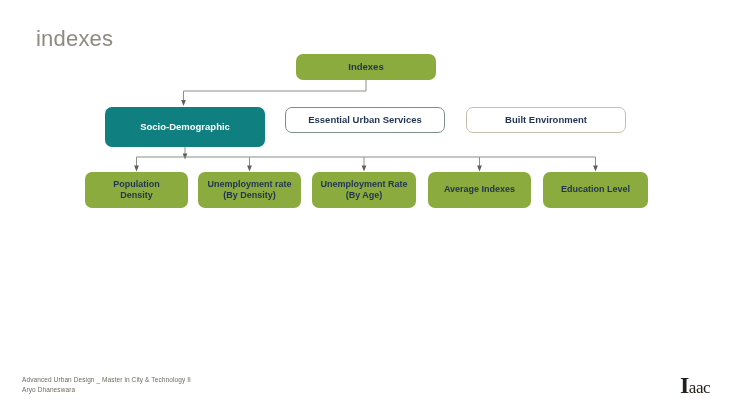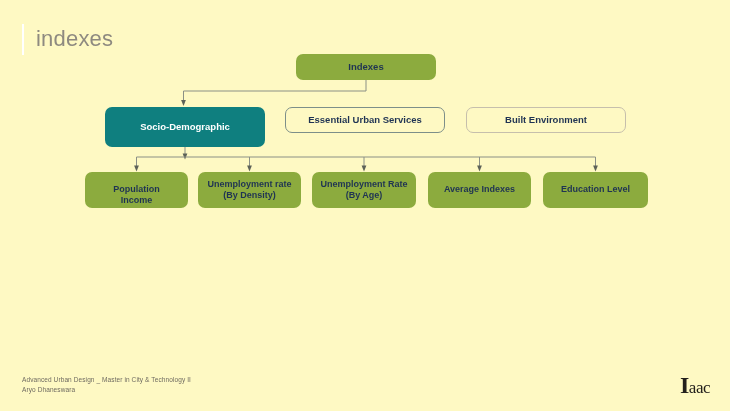"indexes" #slide { background: #fef9c3 -> #ffffff }
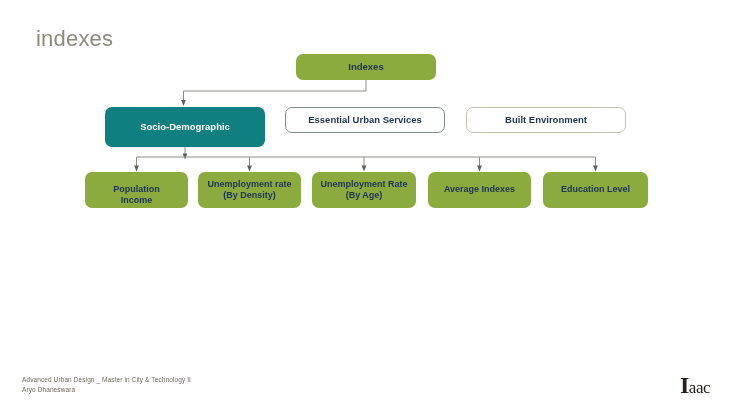"Population" #leaf-0 { align-items: flex-end -> none }
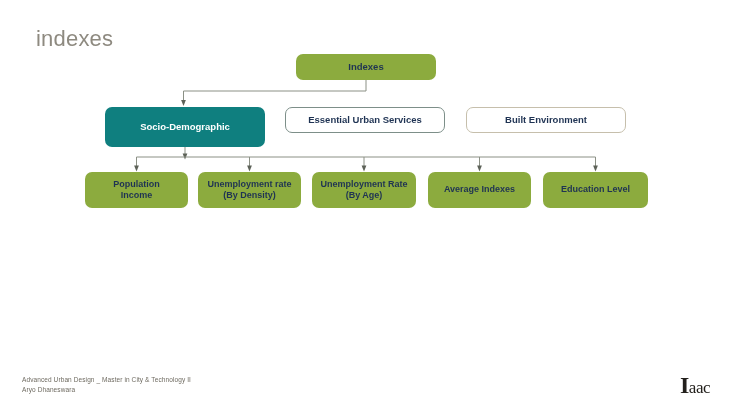"Income" span { text: Income -> Density }
